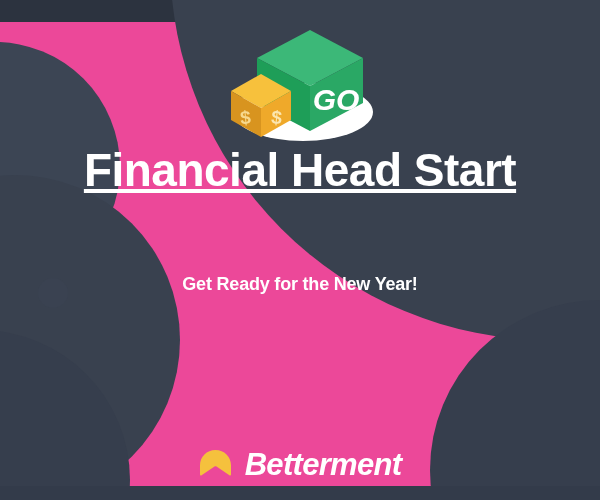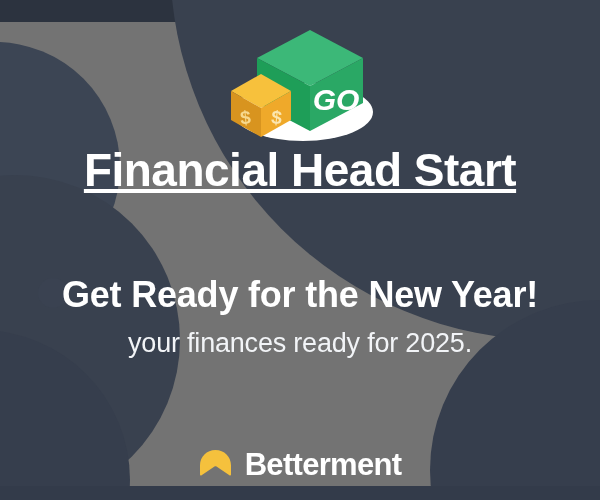"GO" #ad-banner { background: #737373 -> #ec4899 }
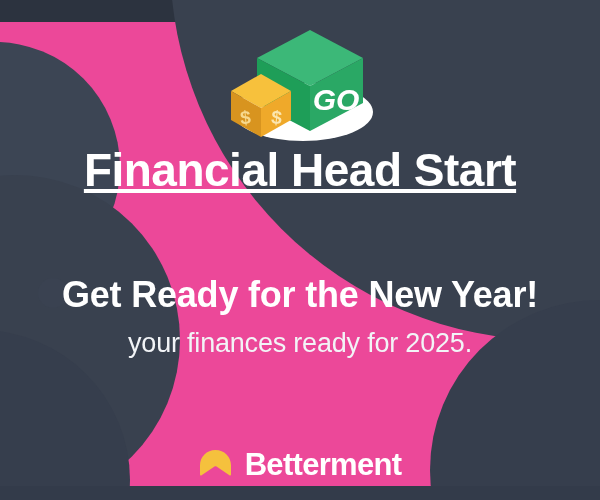"Get Ready for the New" .subhead { font-size: 36px -> 18px }
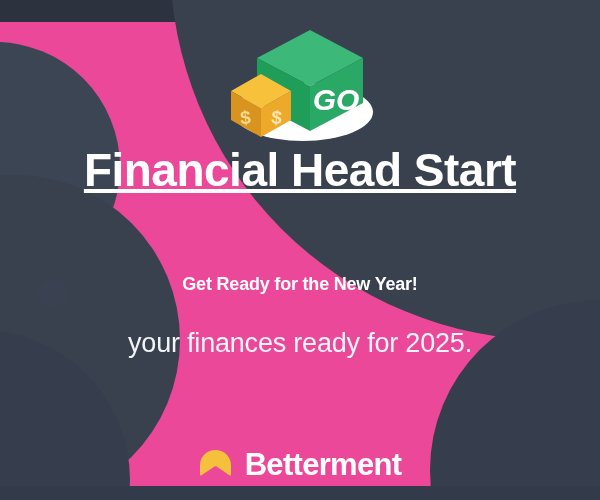"your finances ready for 2025." span.line { html: <span>your finances ready for 2025.</span> -> none }
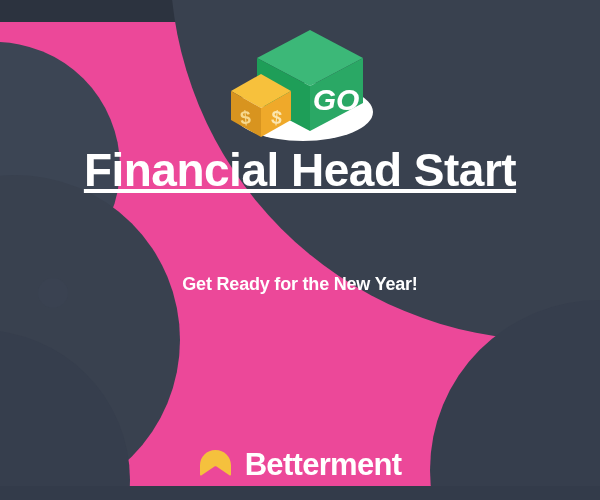"Betterment" .brand-lockup { font-style: none -> italic }
